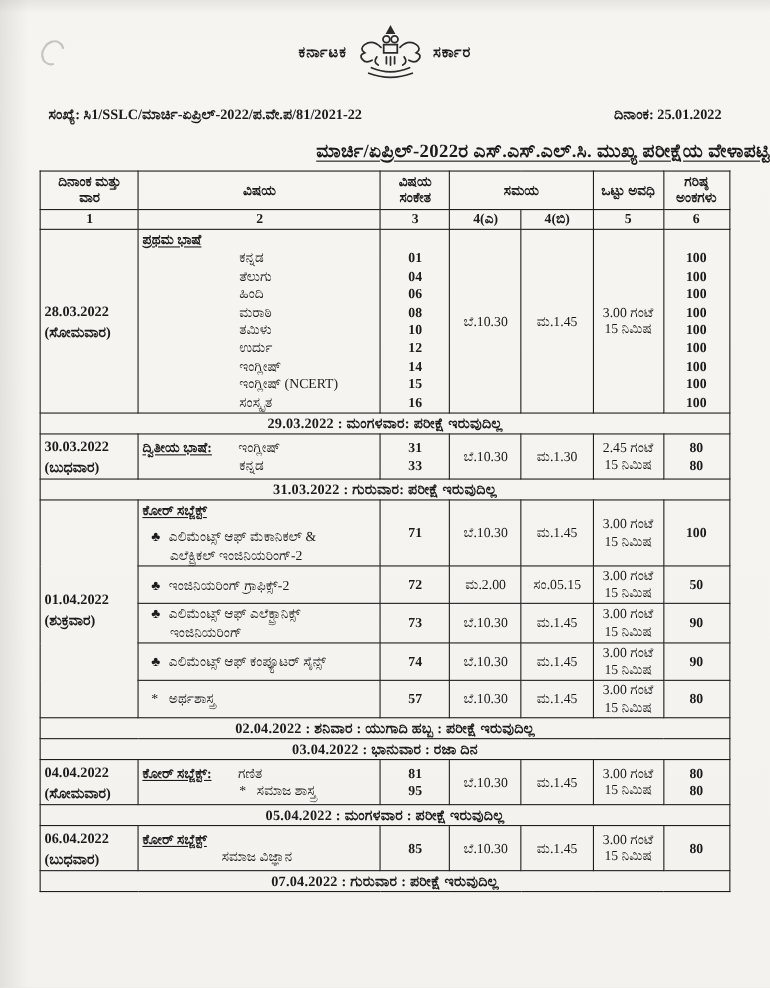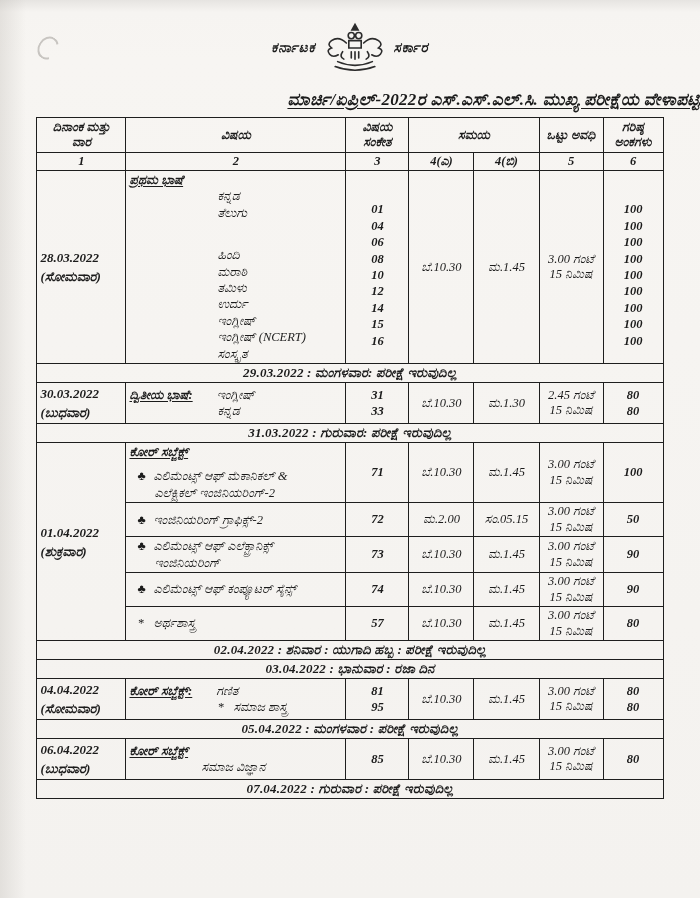"ಕರ್ನಾಟಕ" .page { font-style: italic -> none }
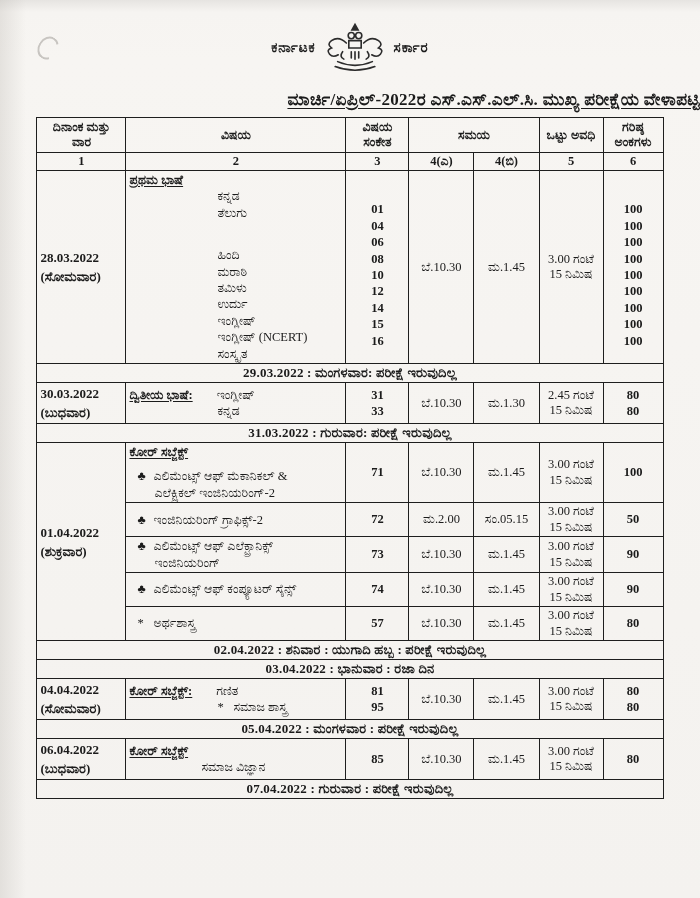"ಸಂಖ್ಯೆ:" div.ref-row { html: none -> <div> <span>ಸಂಖ್ಯೆ: ಸಿ1/SSLC/ಮಾರ್ಚಿ-ಏಪ್ರಿಲ್-2022/ಪ.ವೇ.ಪ/81/2021-22</span> <span>ದಿನಾಂಕ: 25.01.2022</span> </div> }
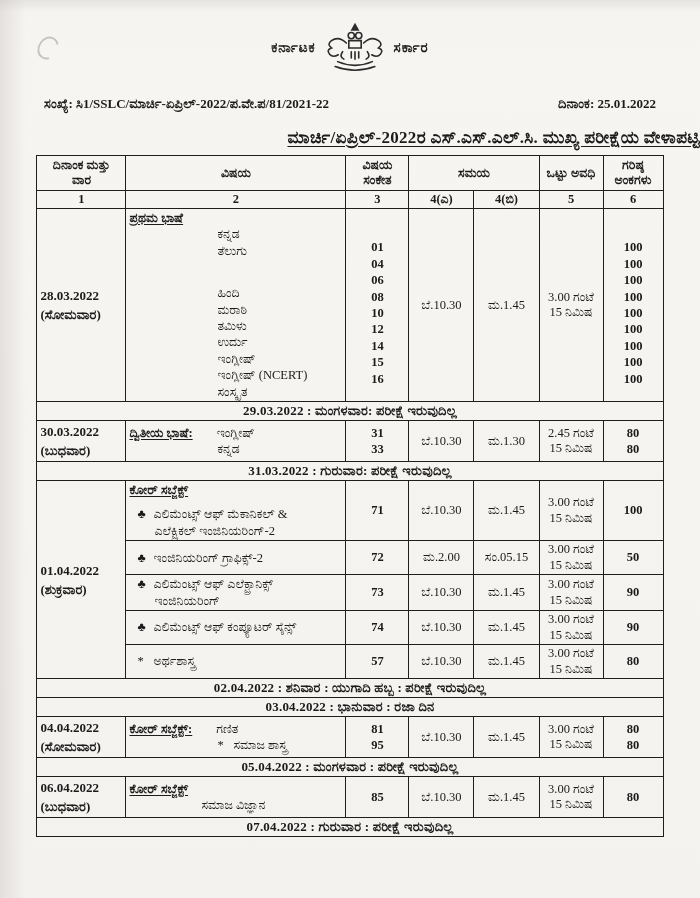"ಹಿಂದಿ" span.ind { margin-top: 26px -> none }
